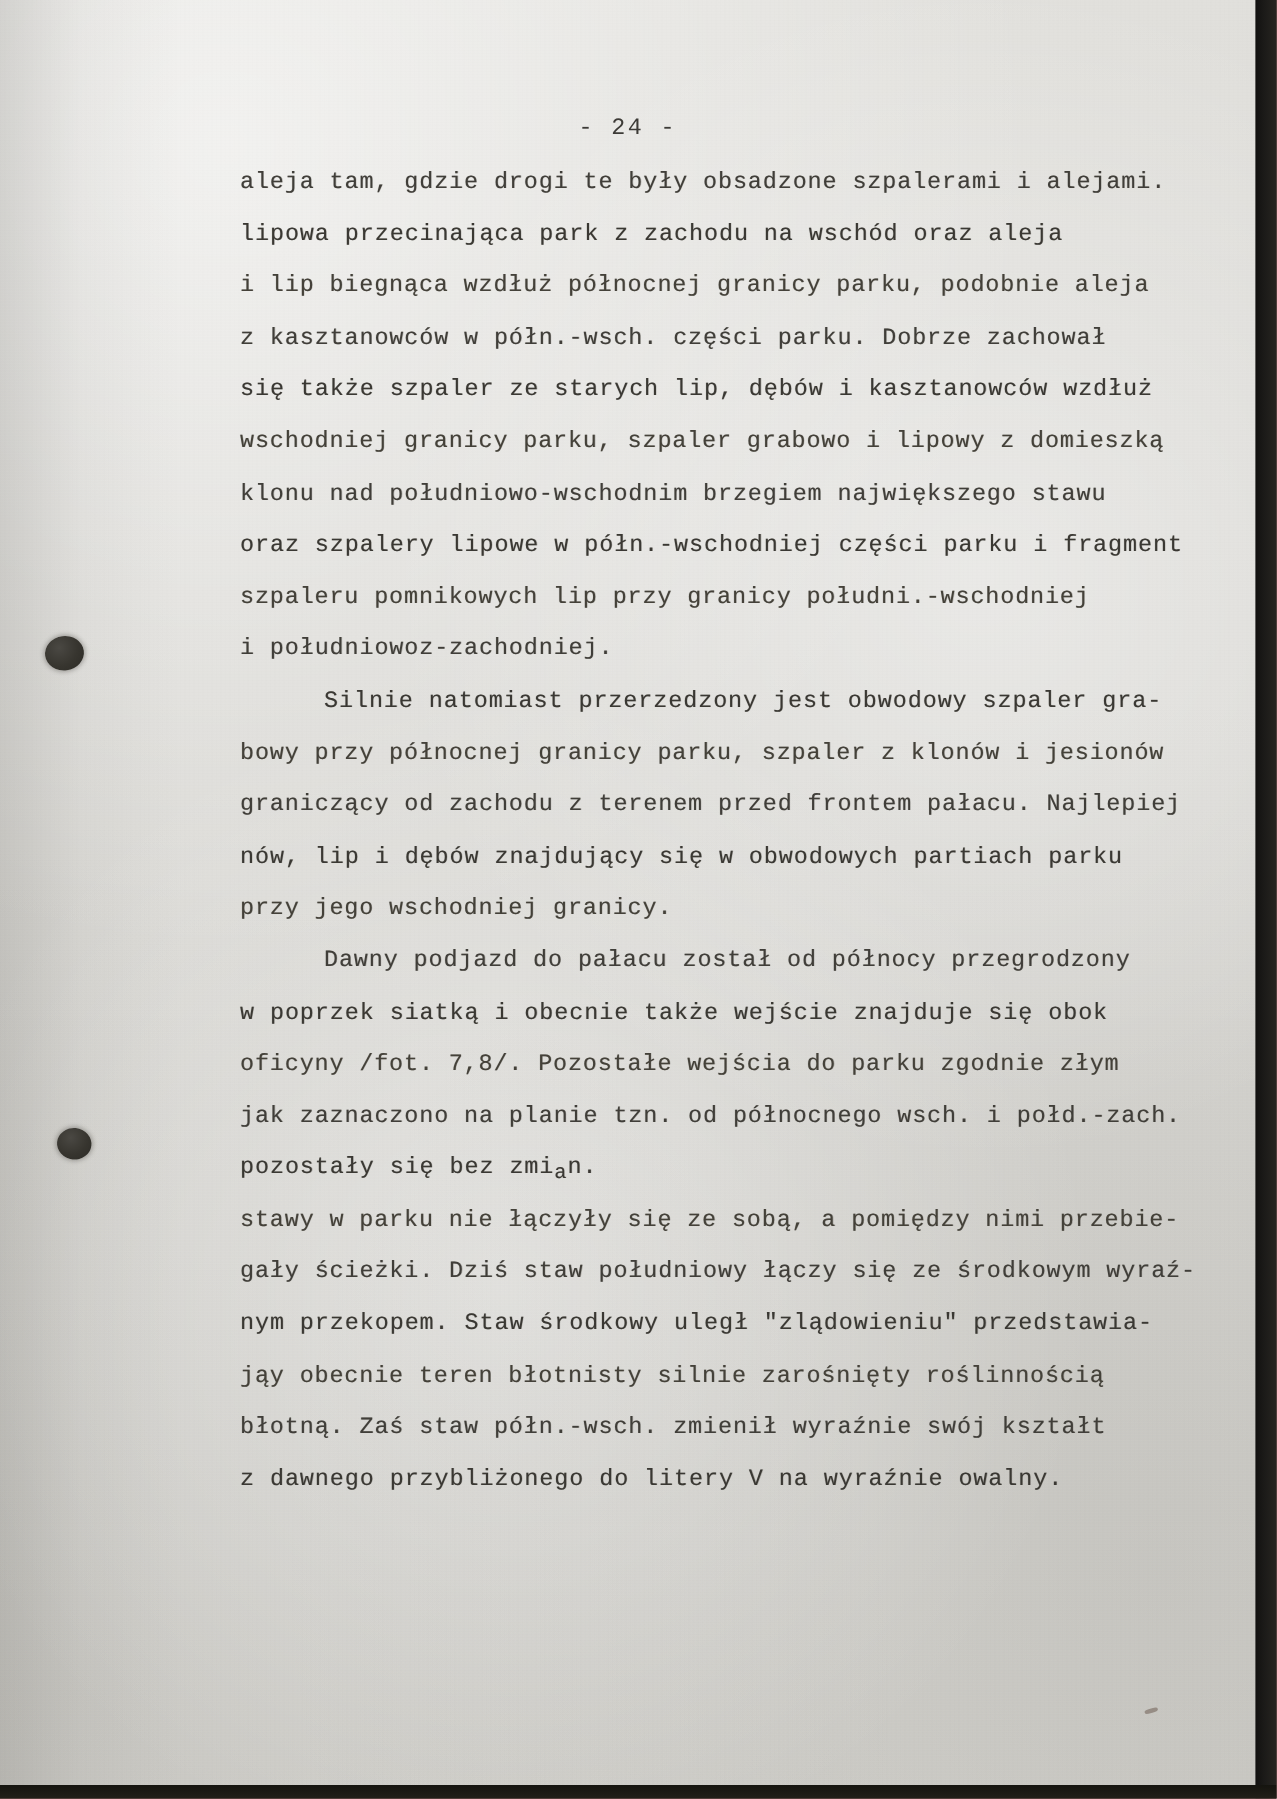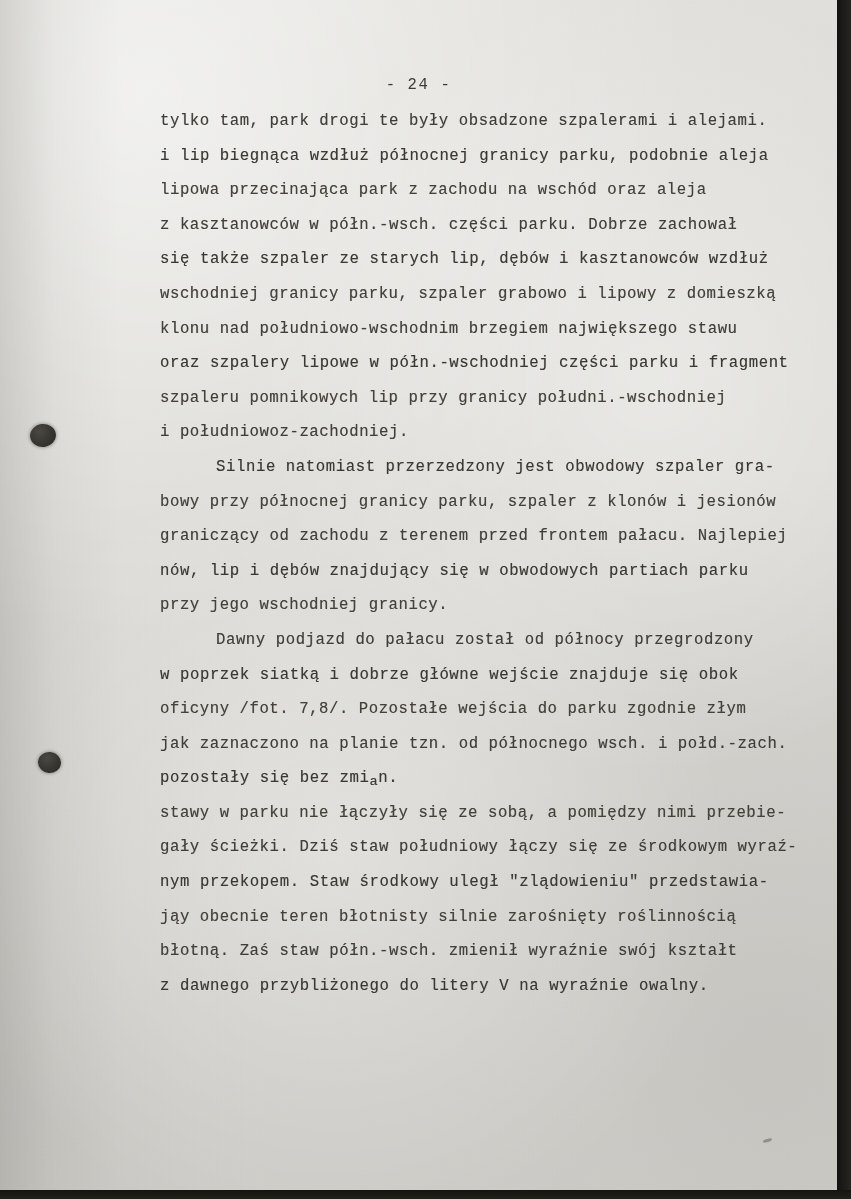"tylko tam, park drogi te" div.line { text: tylko tam, park -> aleja tam, gdzie }
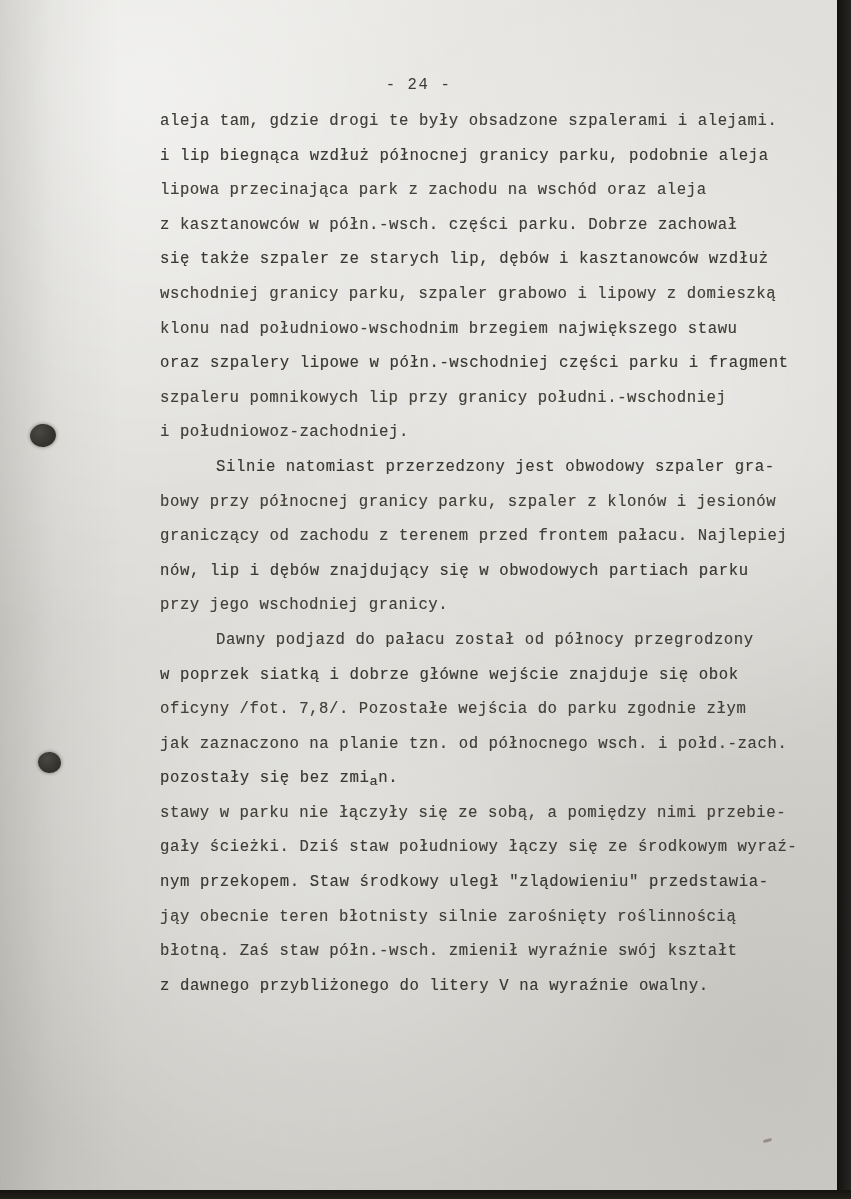"i lip biegnąca wzdłuż północnej" div.line { order: before "lipowa przecinająca park z zachodu" -> after "lipowa przecinająca park z zachodu" }
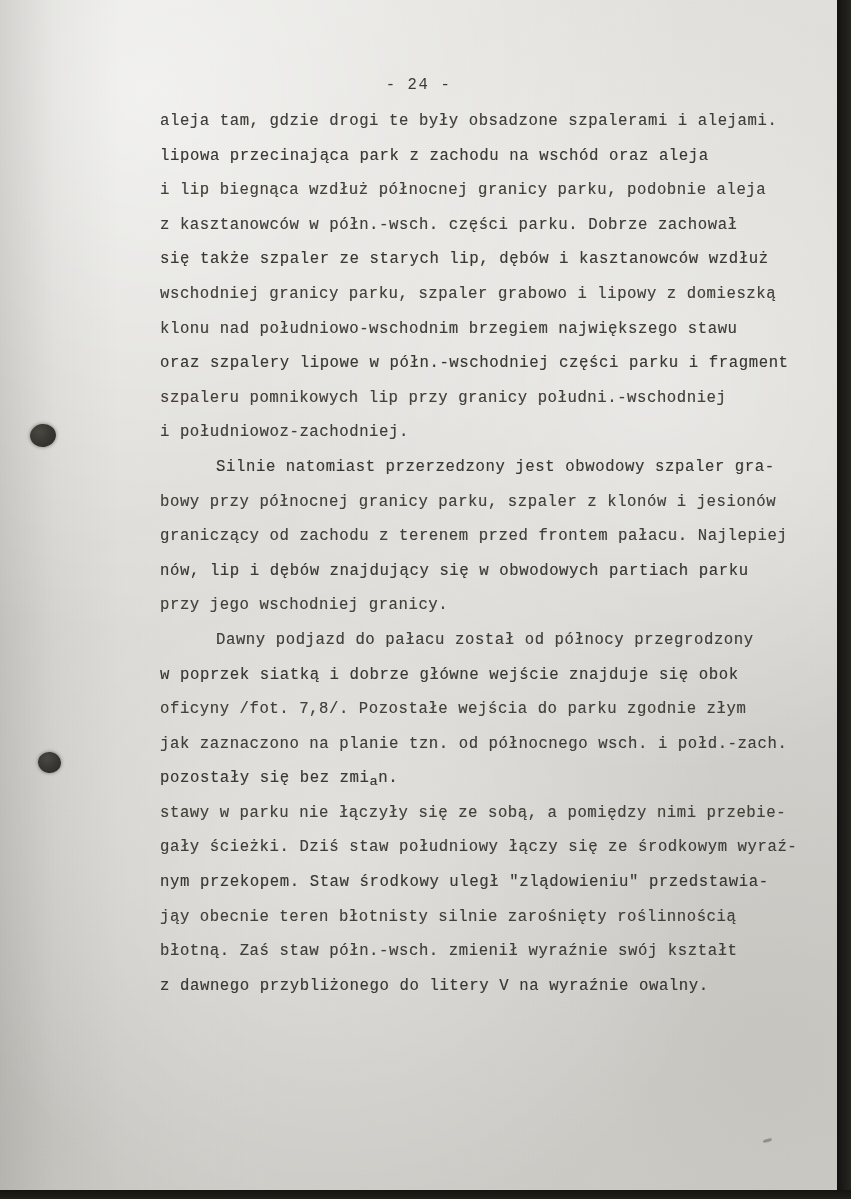"w poprzek siatką i dobrze" div.line { text: dobrze główne -> obecnie także }
